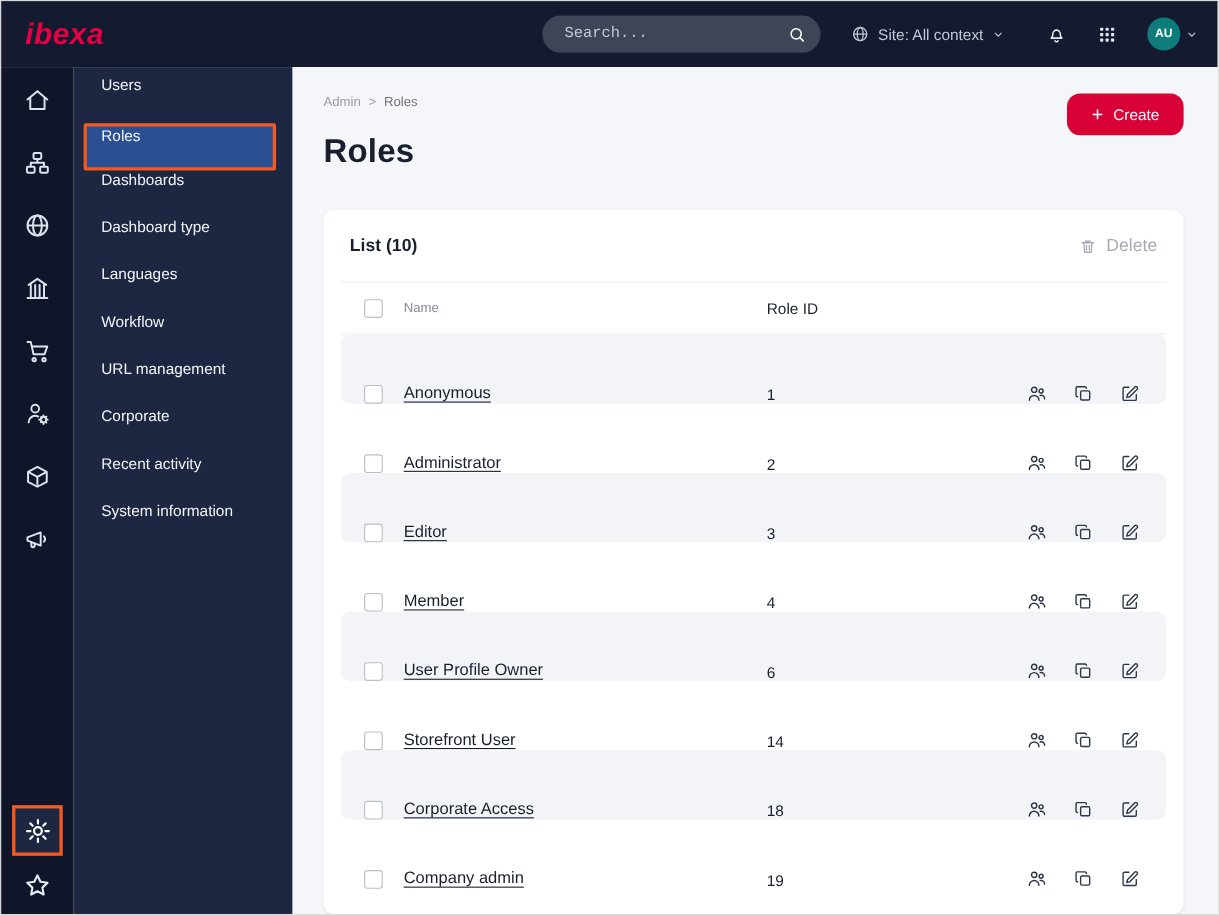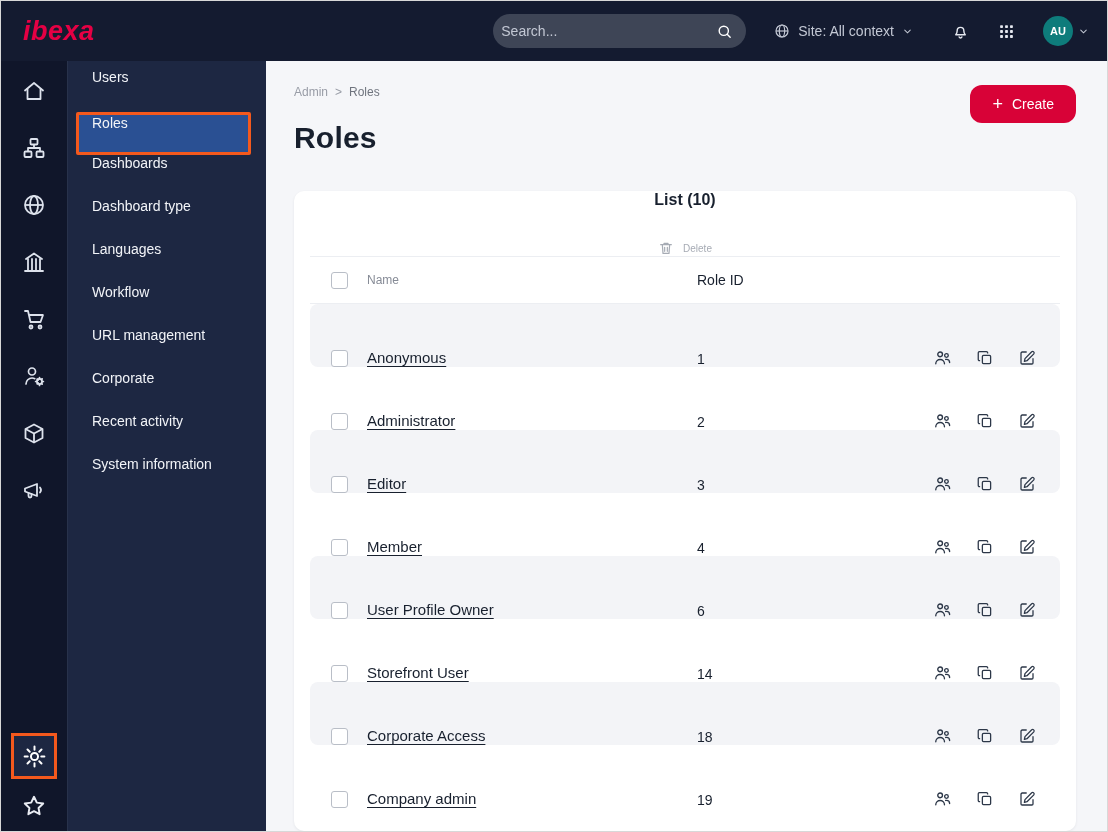"Search..." .search-pill input { font-family: Liberation Sans, sans-serif -> Liberation Mono, monospace; padding-left: 8px -> 20px }
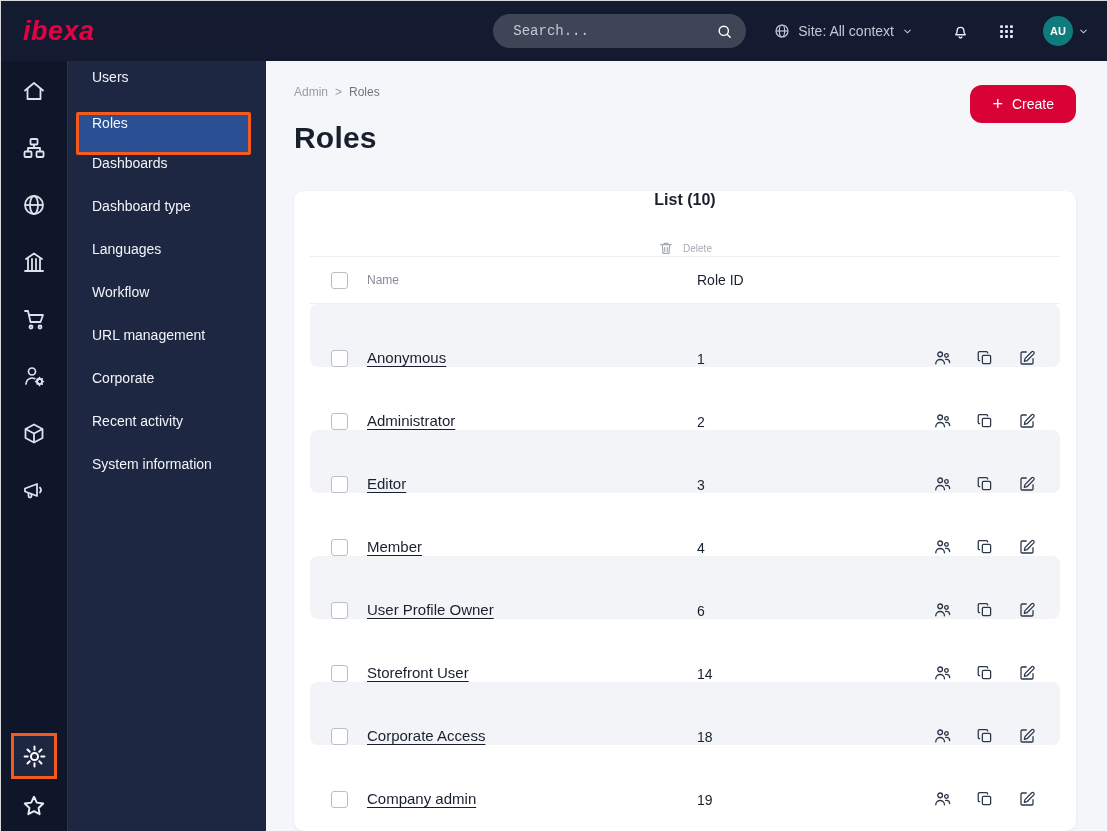"List (10)" .card-head { flex-direction: column -> none }
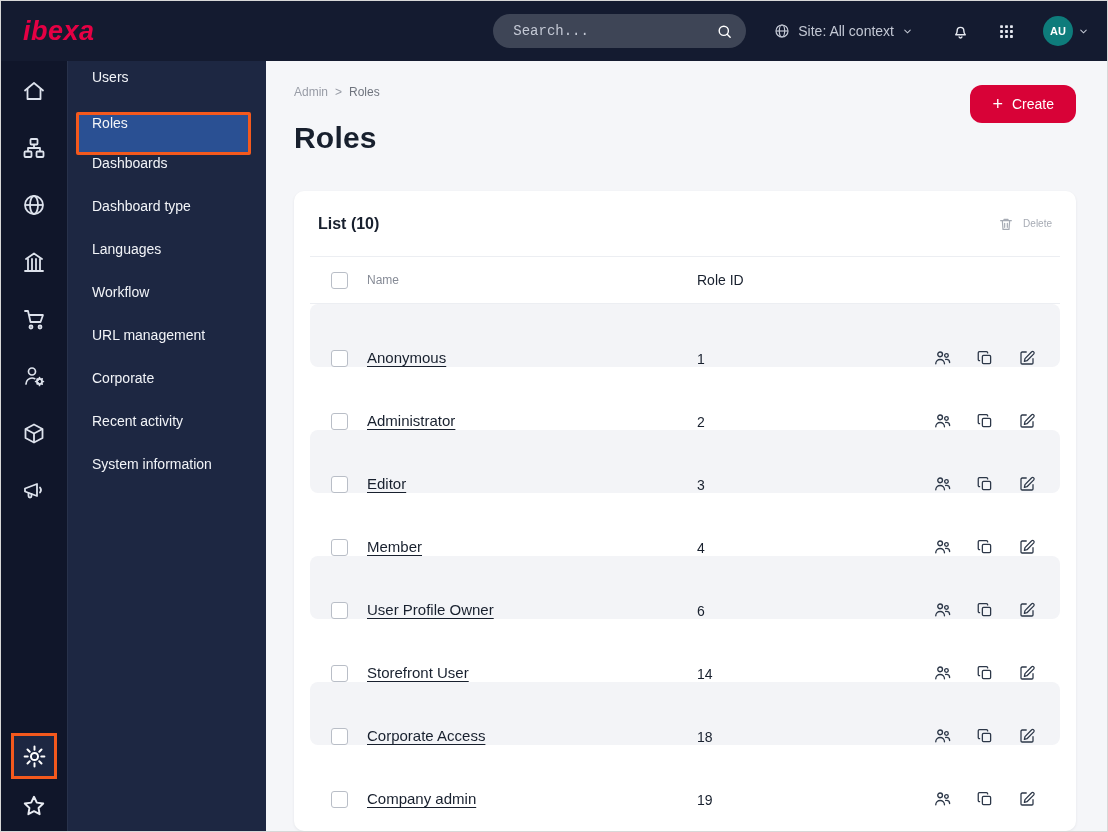"Delete" .delete-btn { font-size: 10px -> 16px }
